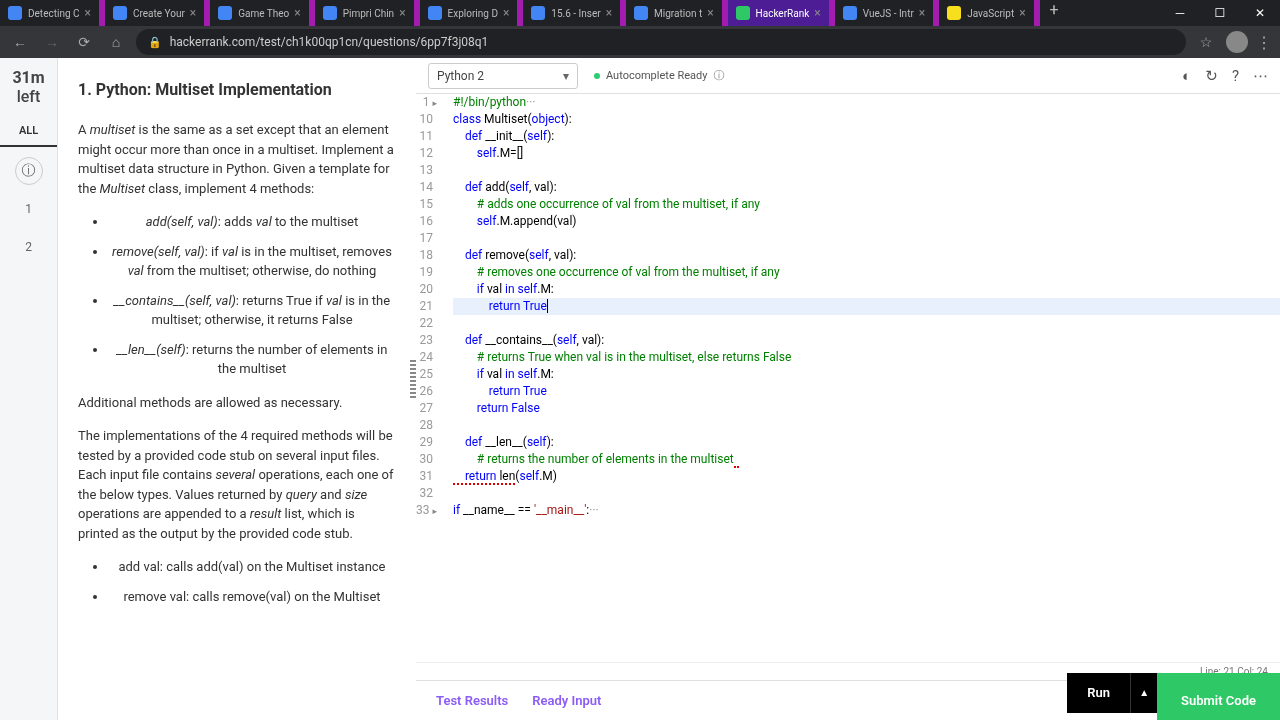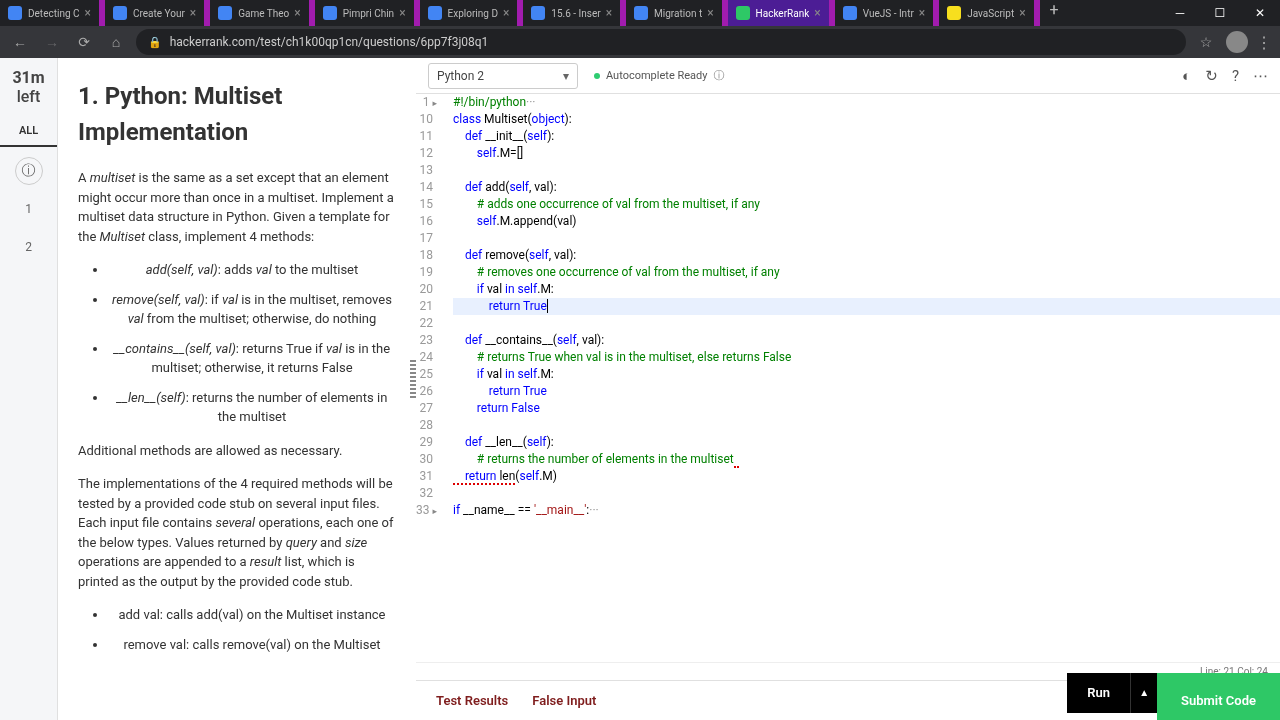"1. Python: Multiset Implementation" .problem-title { font-size: 24px -> 16px }
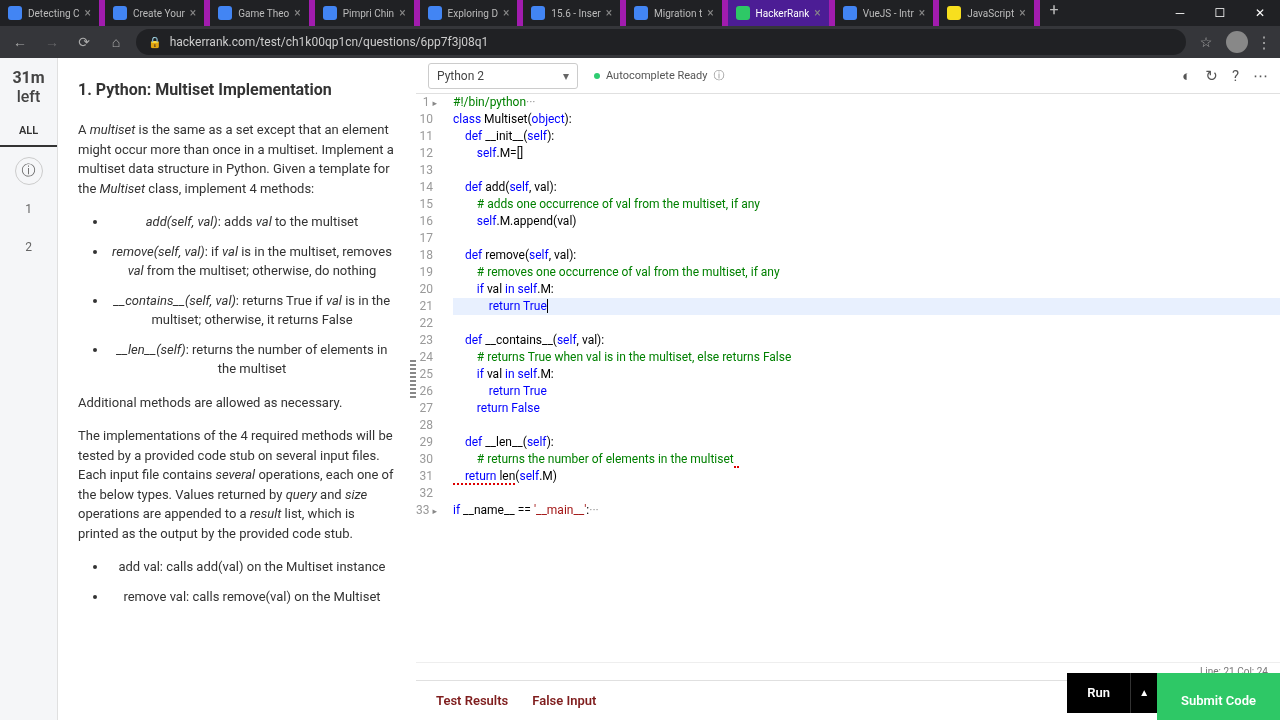"Test Results" .bottom-tabs { color: #7f1d1d -> #8b5cf6 }
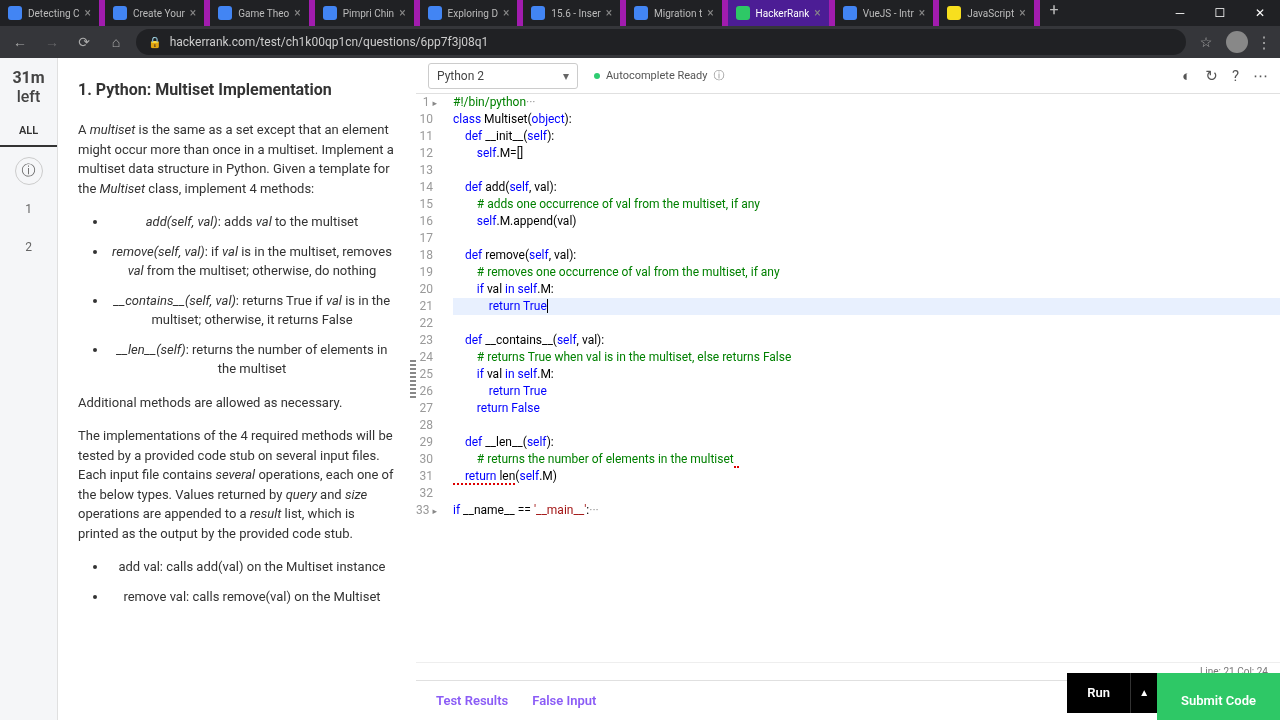"False Input" span { text: False -> Ready }
